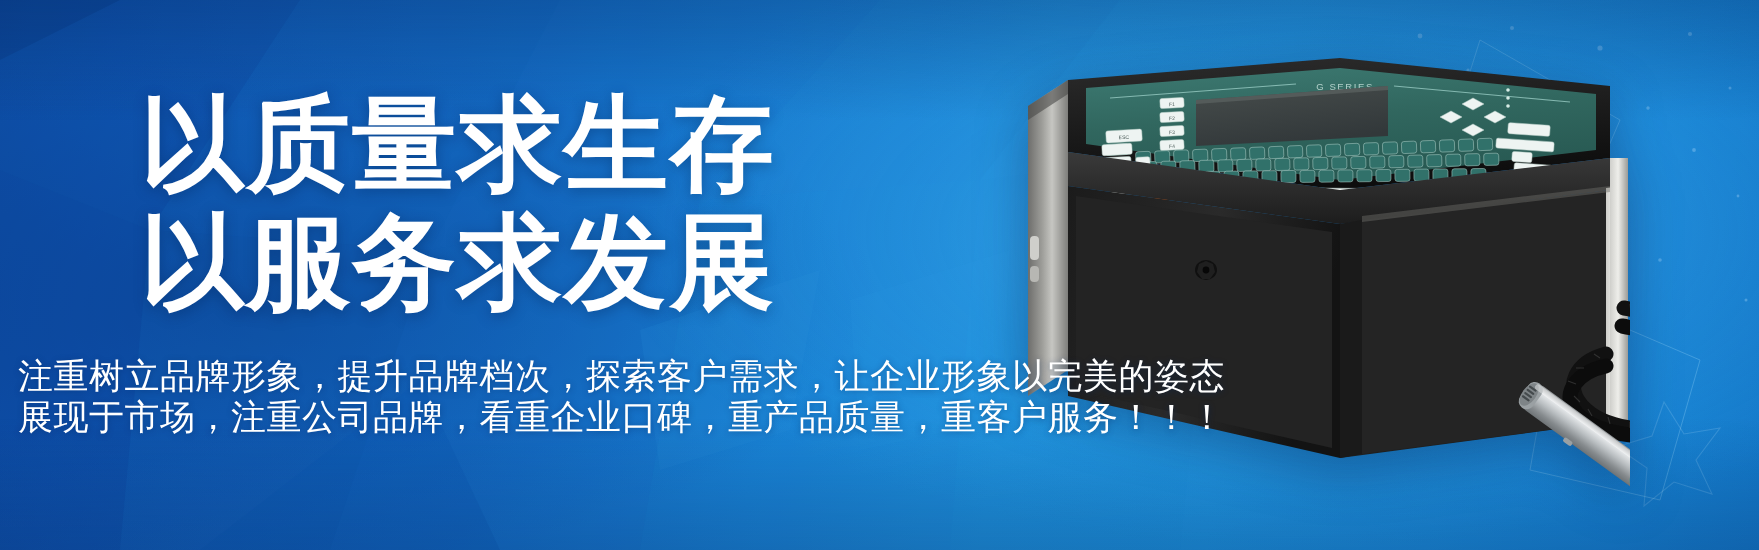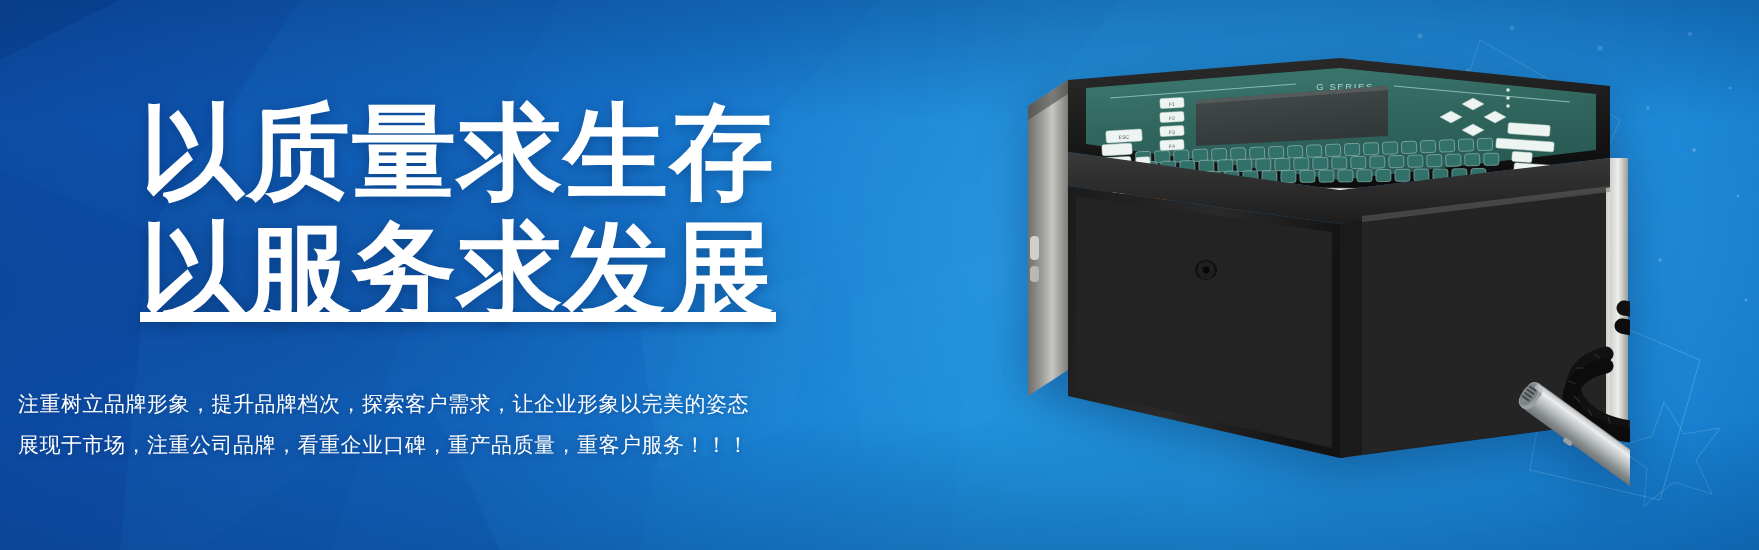"以质量求生存" .copy { top: 12px -> 4px }
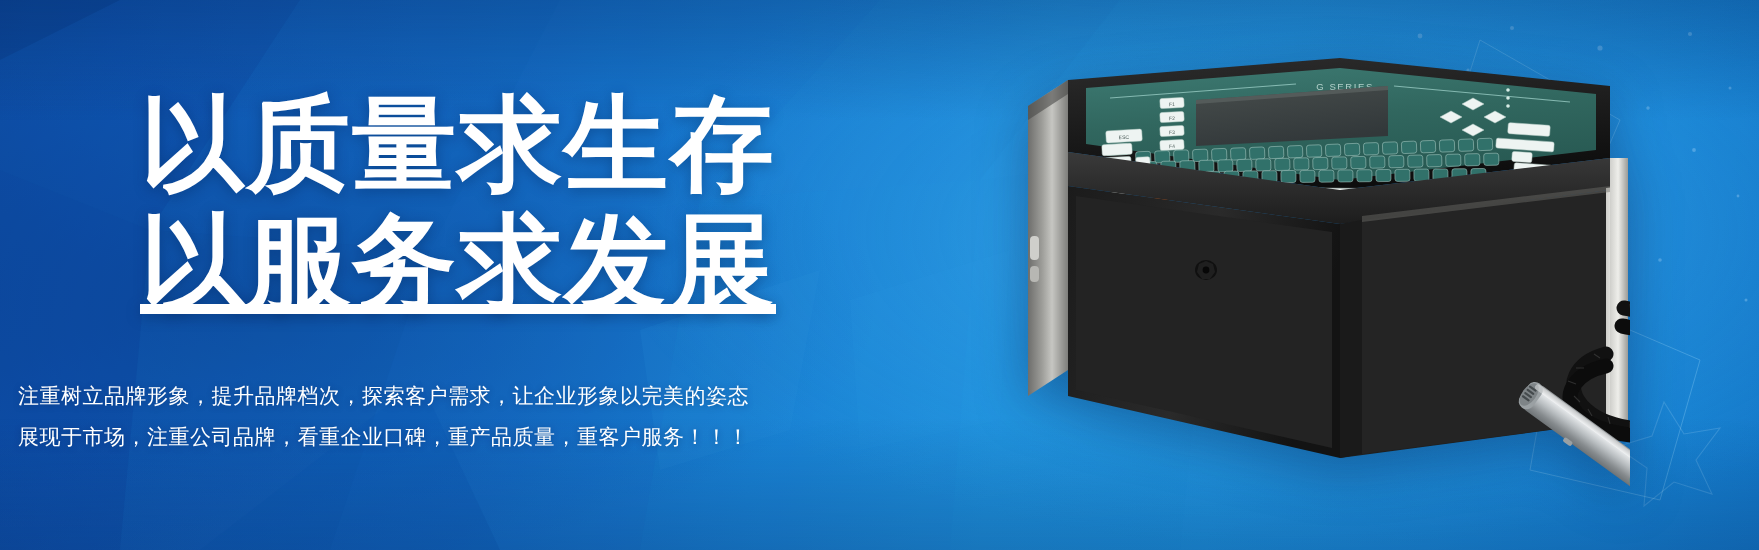"以服务求发展" .headline .l2 { text-decoration: underline -> none }
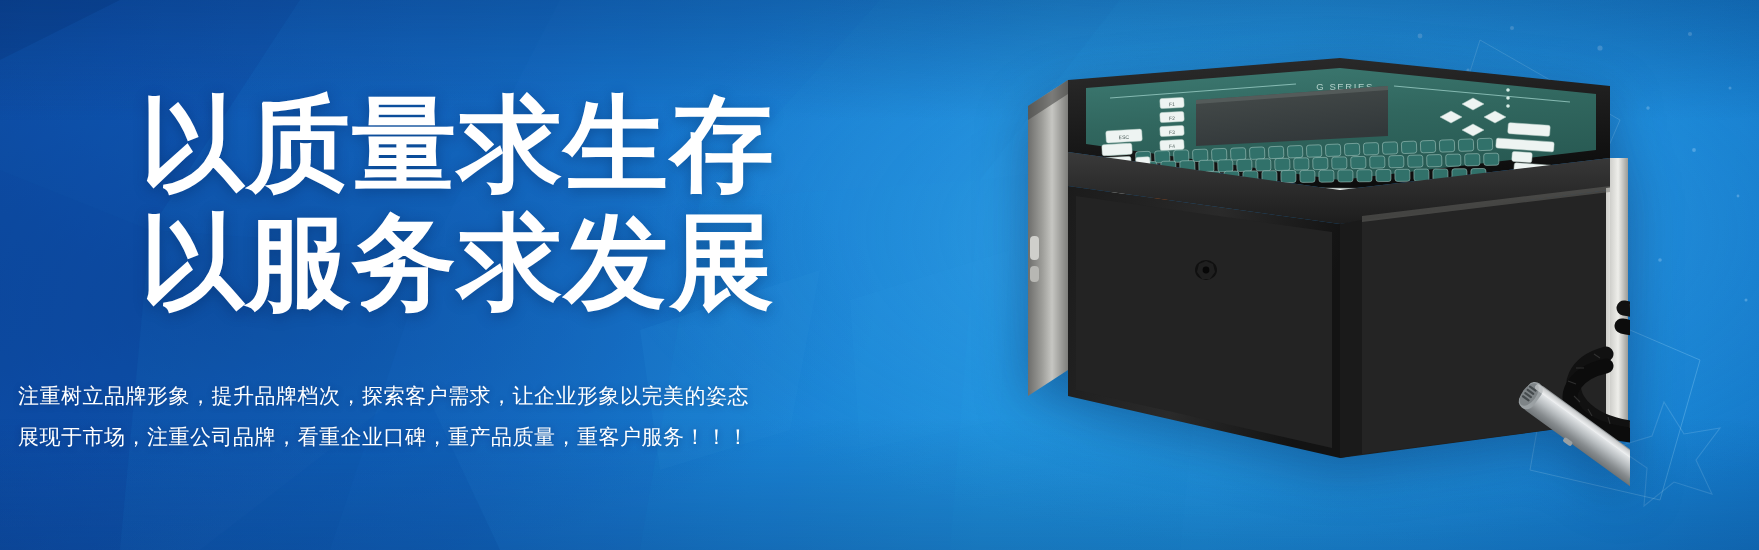"注重树立品牌形象，提升品牌档次，探索客户需求，让企业形象以完美的姿态" .subcopy { font-size: 21px -> 35px; margin-top: 20px -> none }
